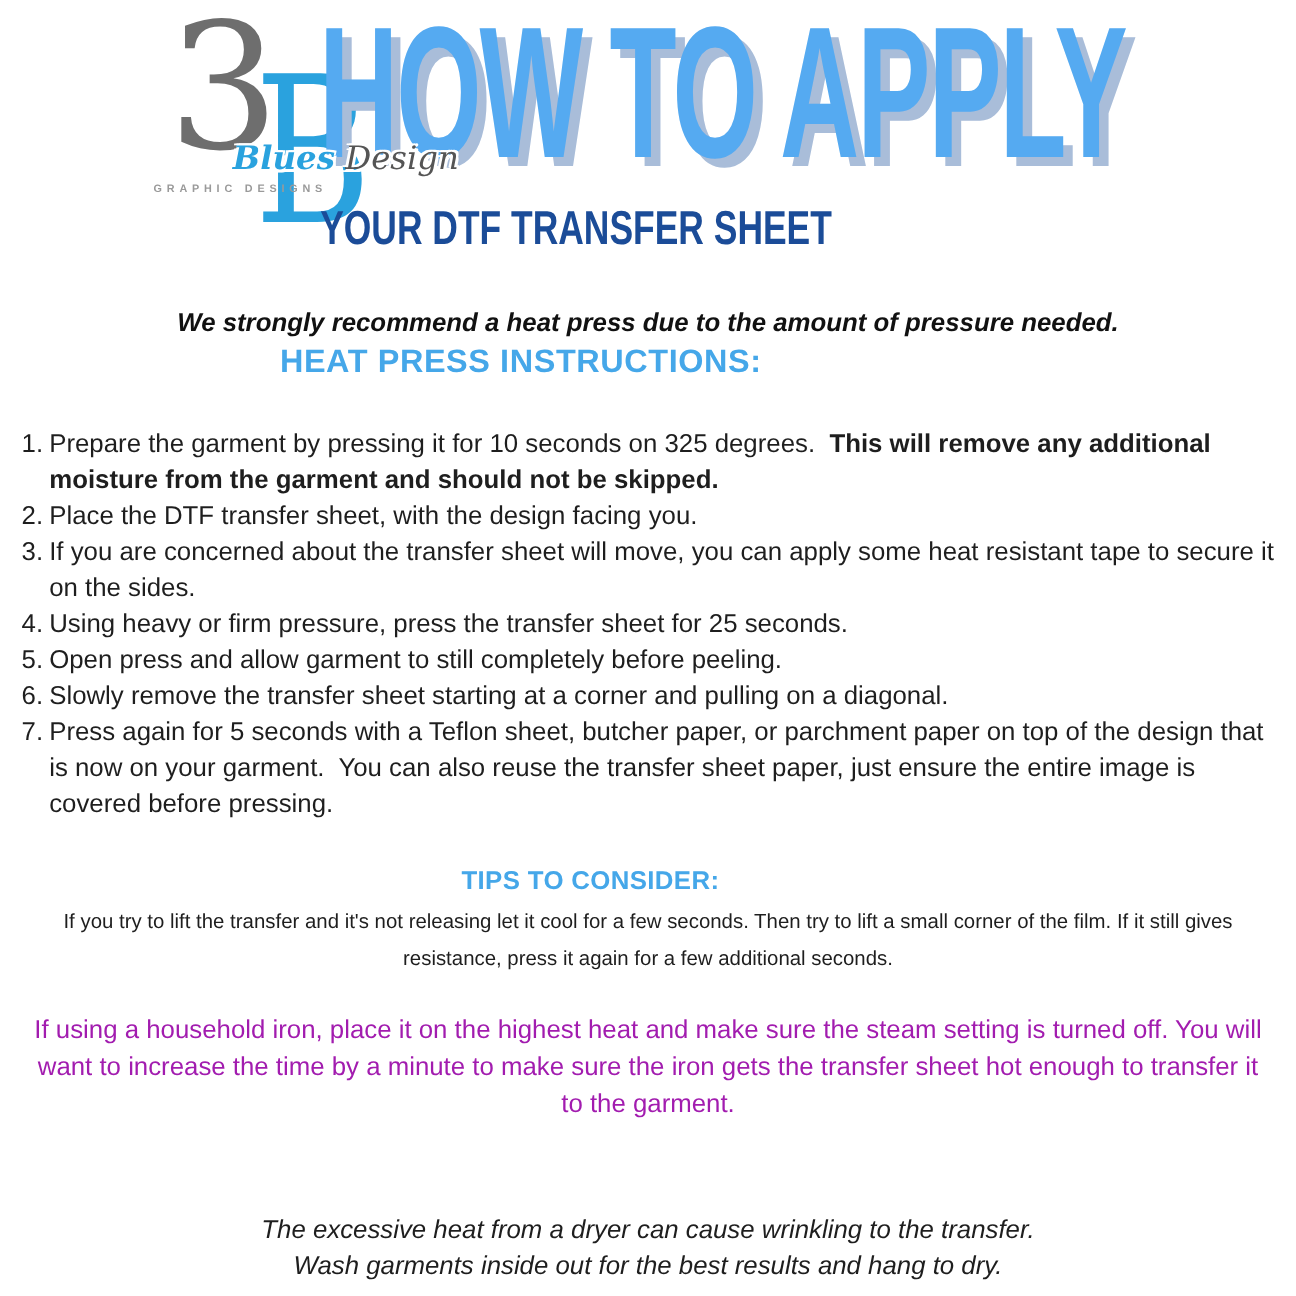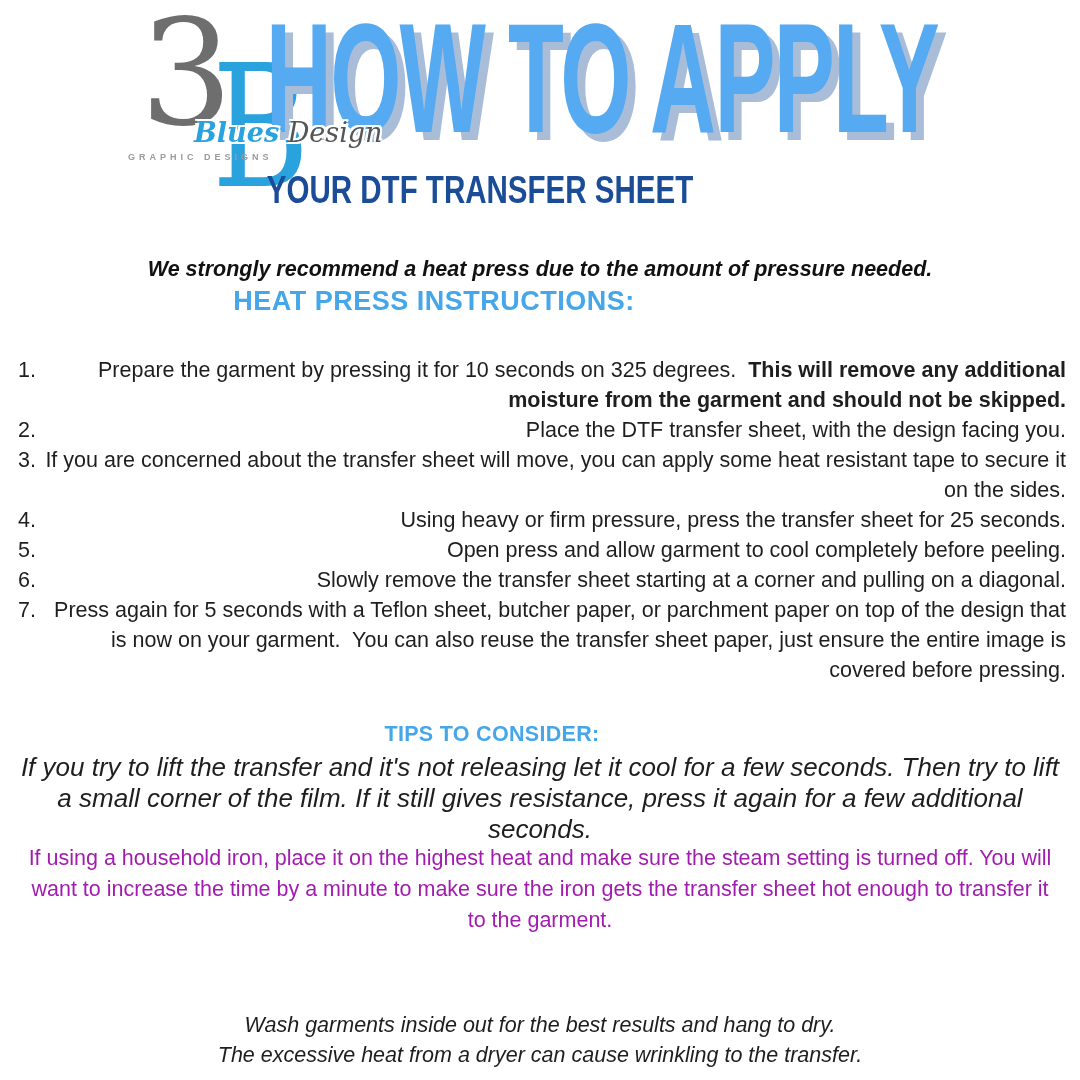"Prepare the garment by pressing" .li-text { text-align: right -> none }
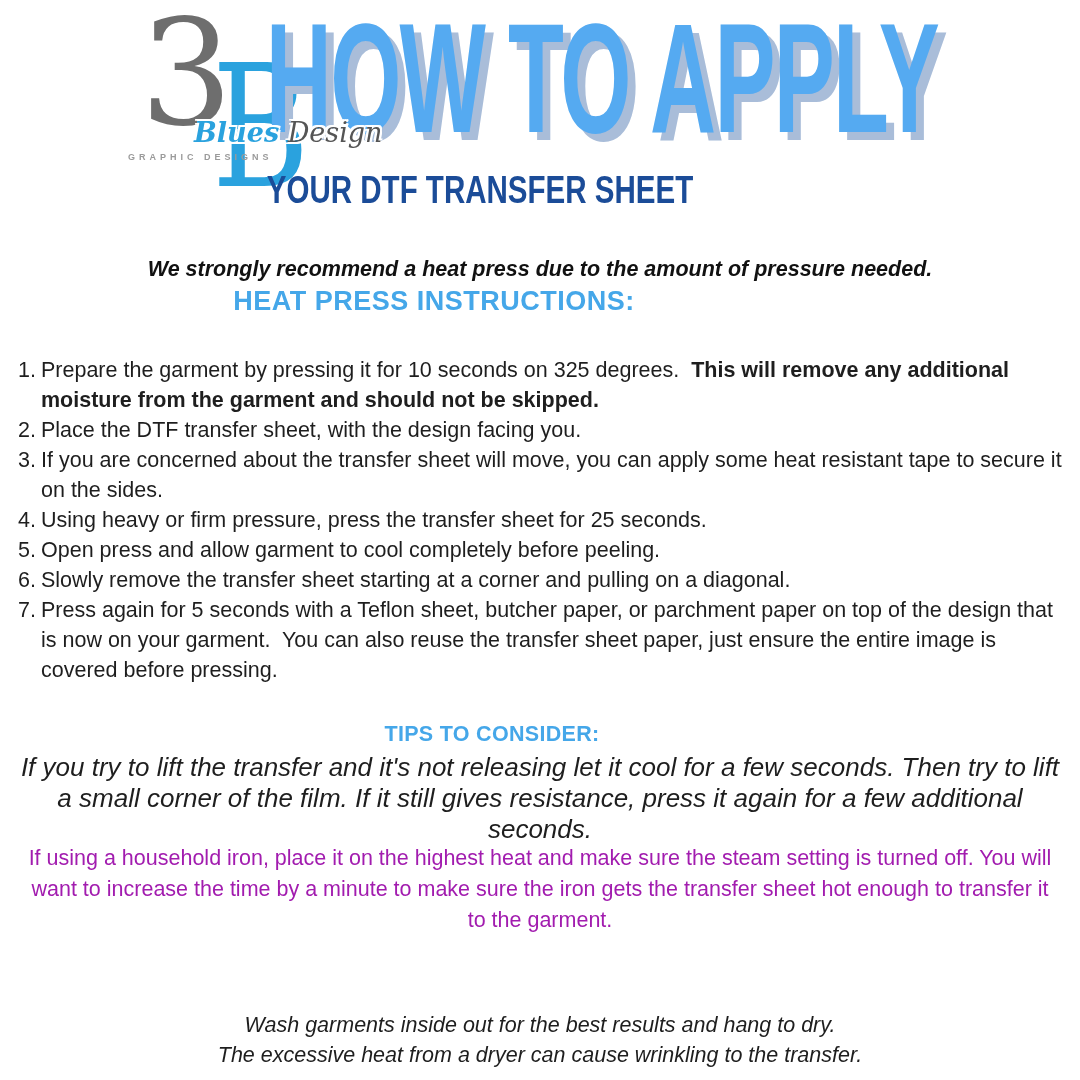"Open press and allow garment" span { text: cool -> still }
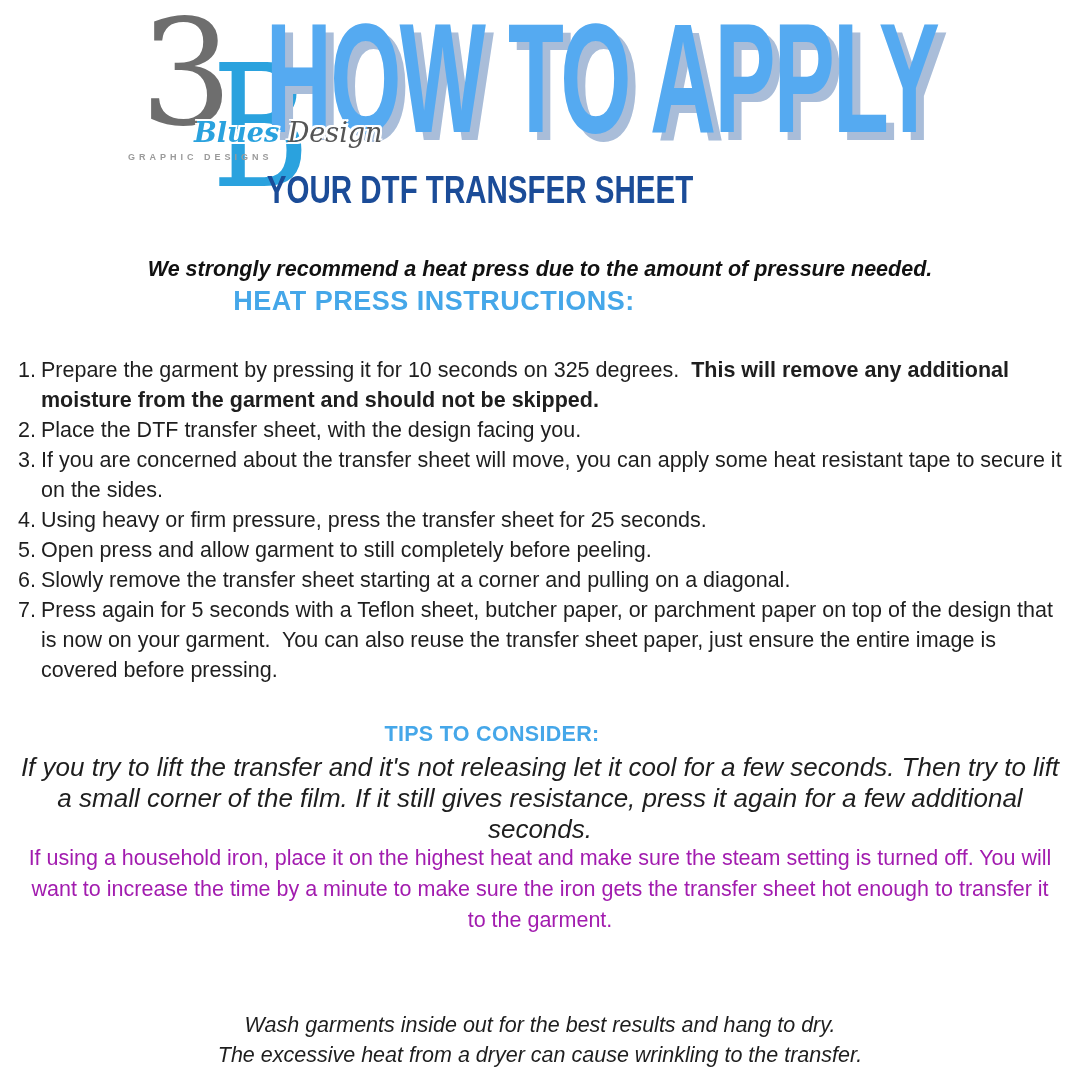"If you try to lift" .tips-para { font-size: 26px -> 17px; font-style: italic -> none }
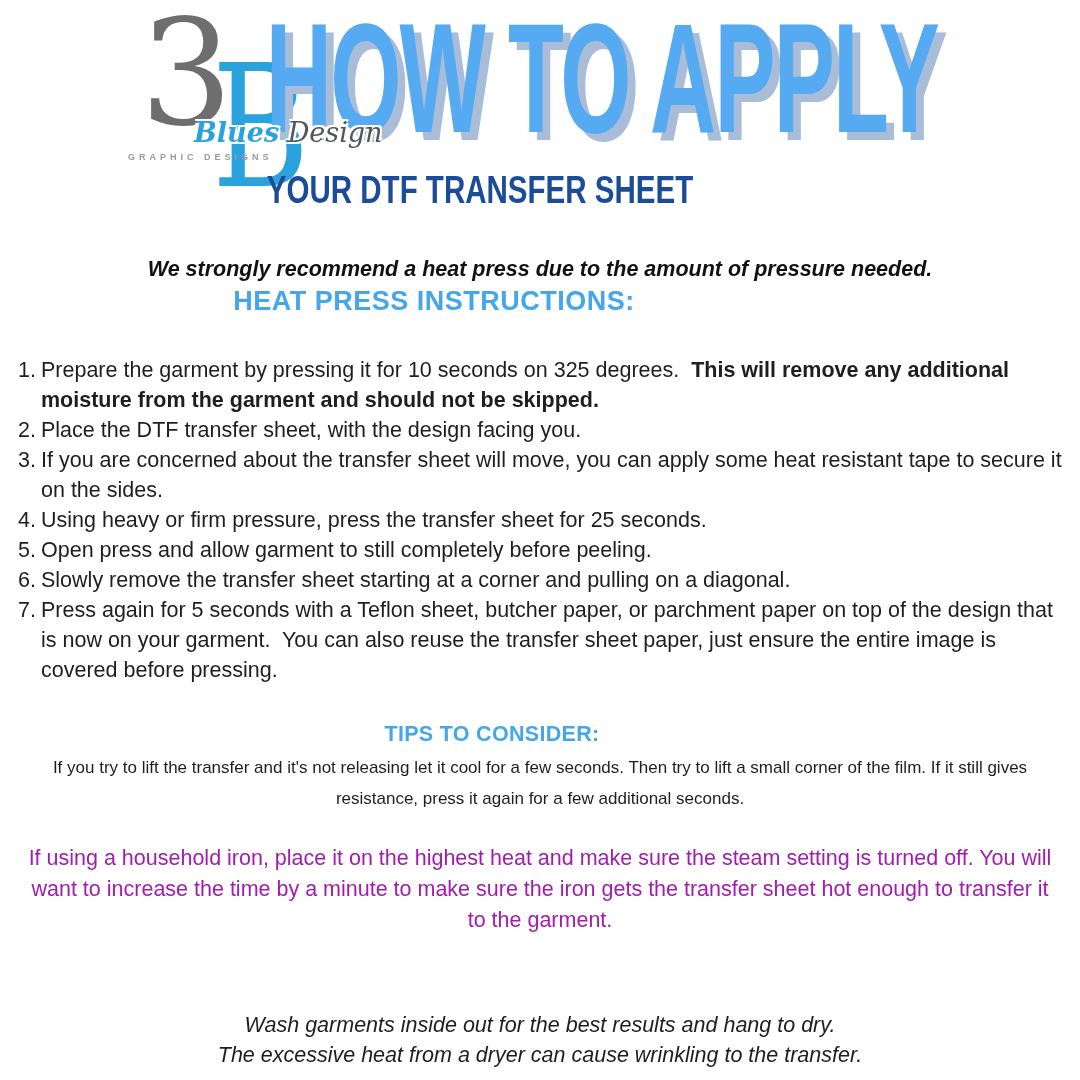"Wash garments inside out for" div { order: before "The excessive heat from a" -> after "The excessive heat from a" }
